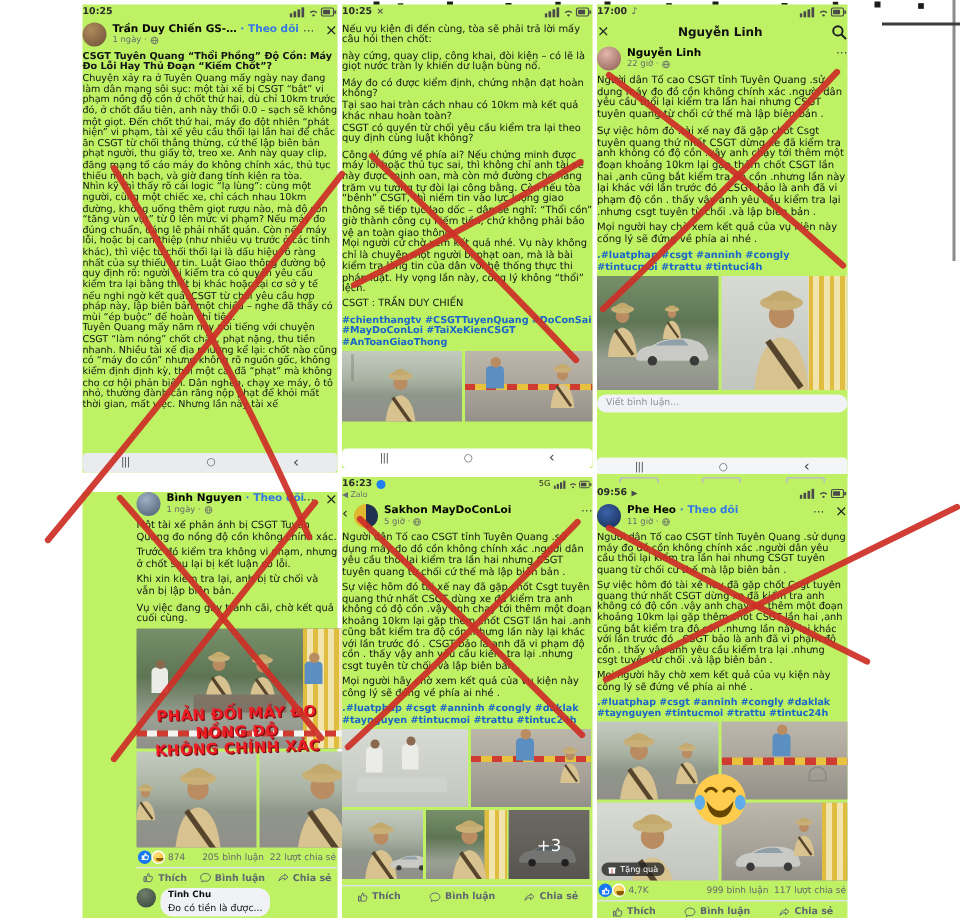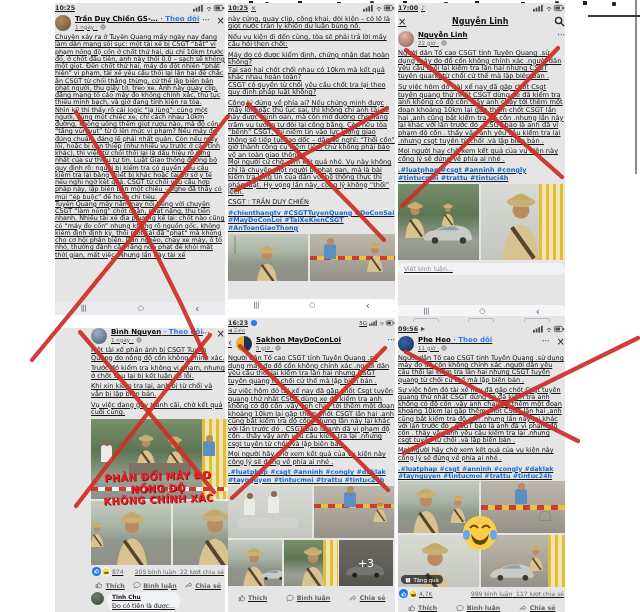"Trần Duy Chiến GS-… ·" .panel { background: #e5e5e5 -> #bef264; text-decoration: underline -> none }
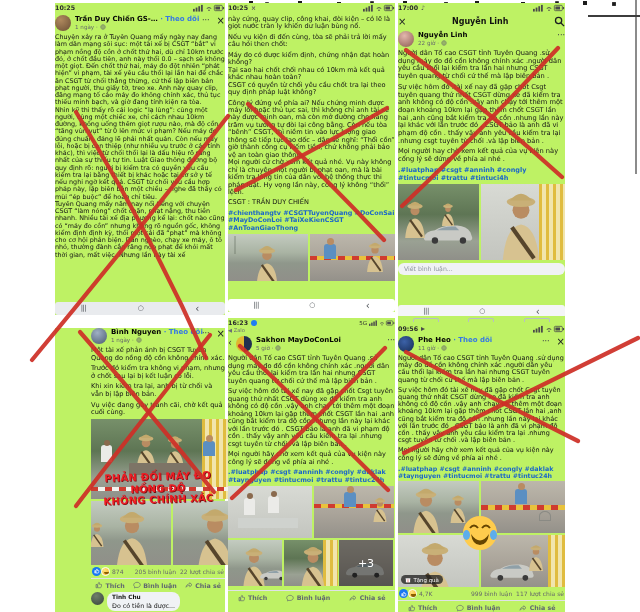"CSGT Tuyên Quang “Thổi Phồng”" p.tt { html: none -> <p>CSGT Tuyên Quang “Thổi Phồng” Độ Cồn: Máy Đo Lỗi Hay Thủ Đoạn “Kiếm Chốt”?</p> }
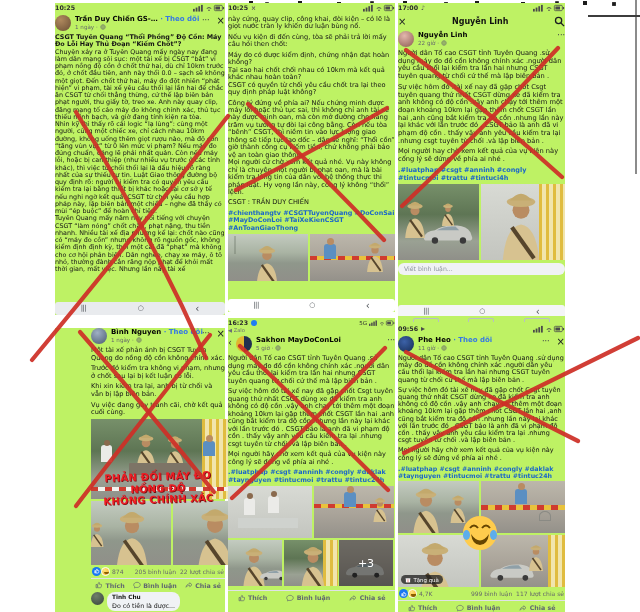"này cứng, quay clip, công" p { order: before "Nếu vụ kiện đi đến" -> after "Nếu vụ kiện đi đến" }
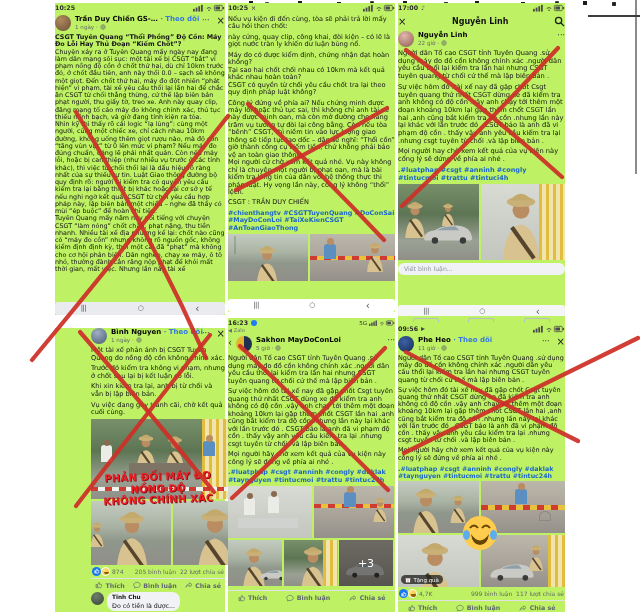"Tại sao hai chốt chối" p.nb { text: chốt chối -> tràn cách }
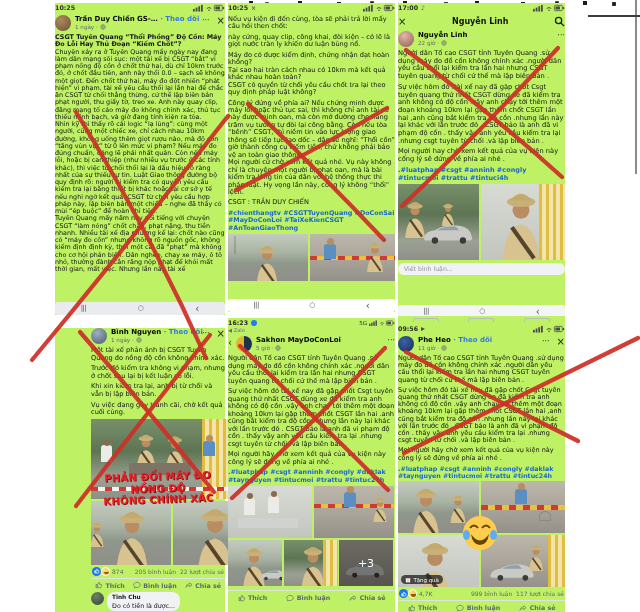"CSGT có quyền từ chối" p { text: chốt tra lại theo quy định pháp -> kiểm tra lại theo quy định cùng }
